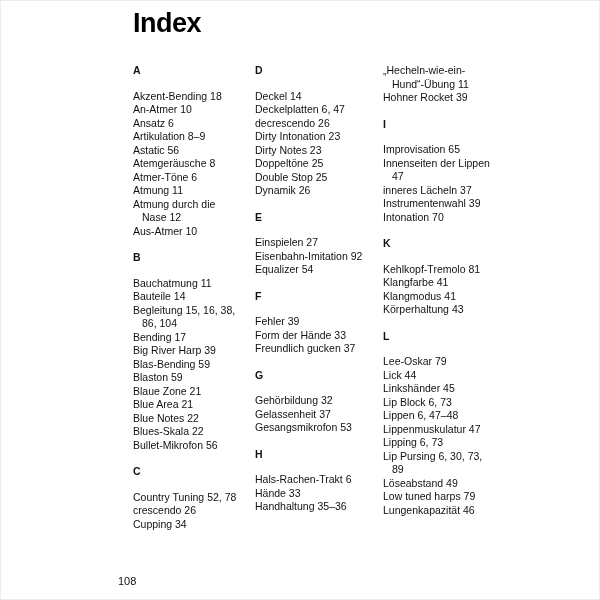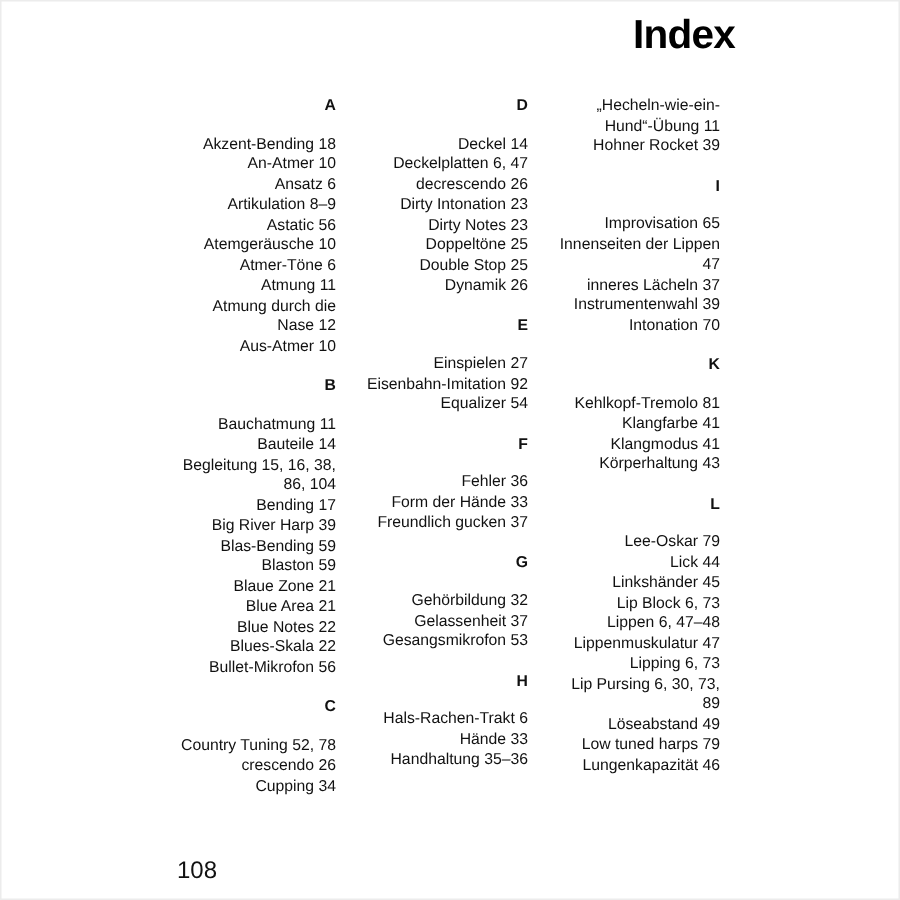"Index" .page-inner { left: 118px -> 133px; text-align: right -> none }
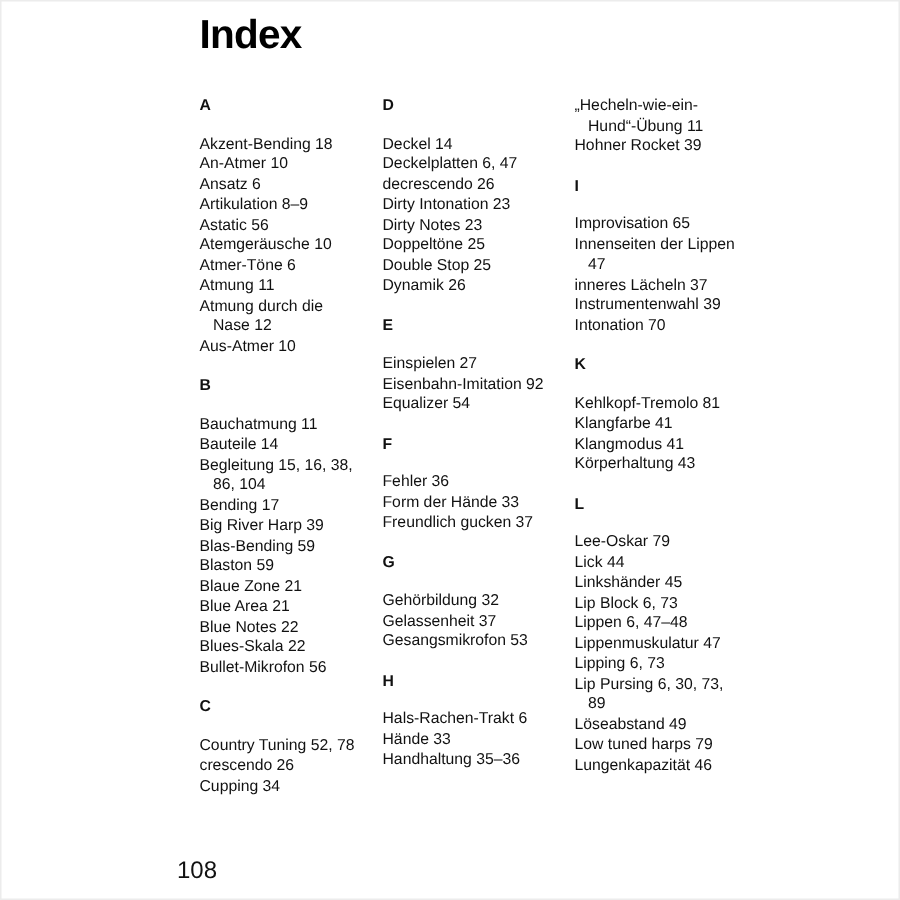"Atemgeräusche 10" div.entry { text: 10 -> 8 }
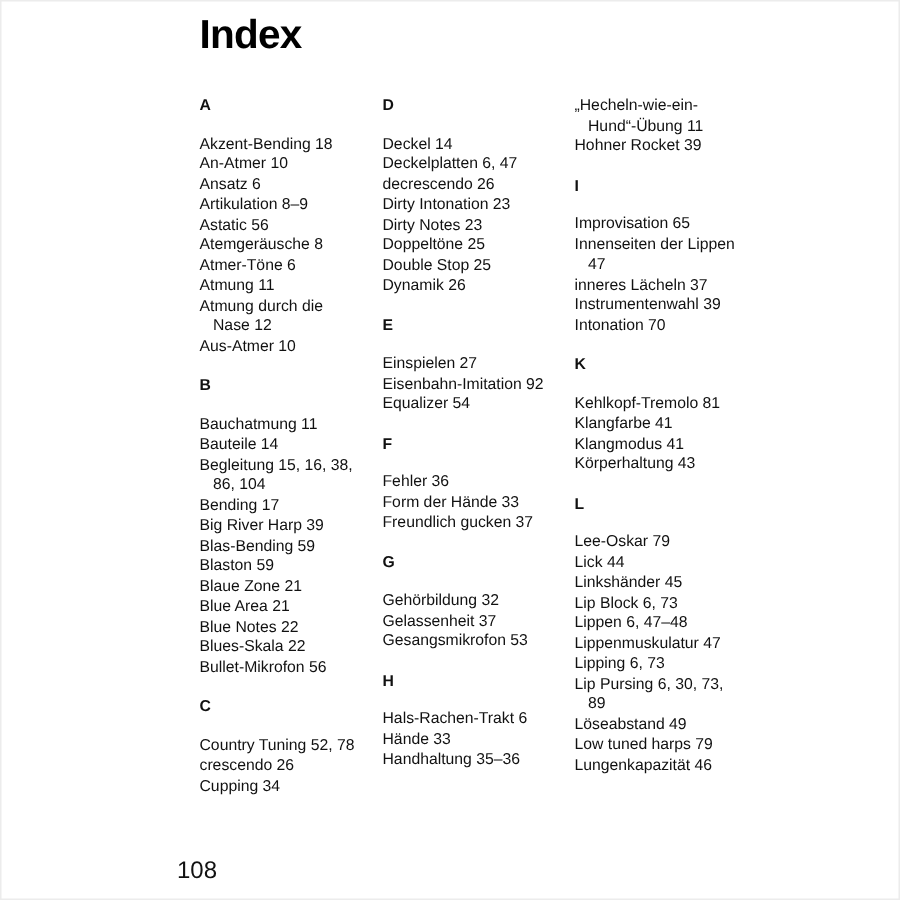"Fehler 36" div.entry { text: 36 -> 39 }
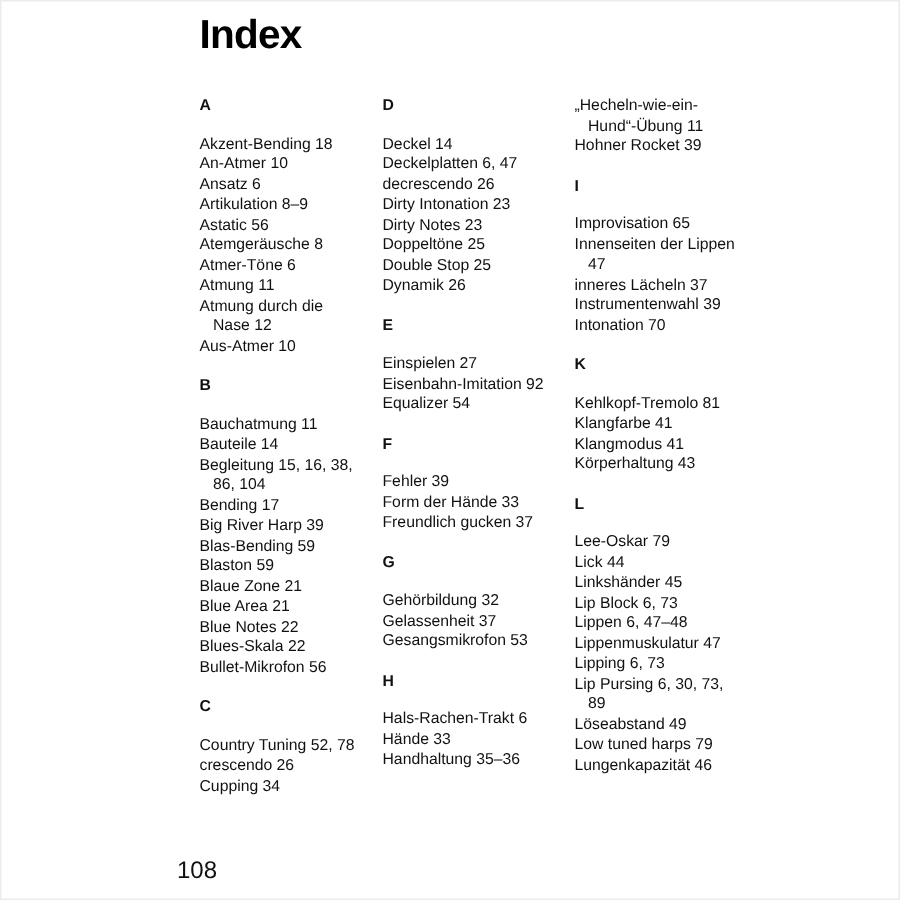"108" .page-number { font-size: 16px -> 11px }
